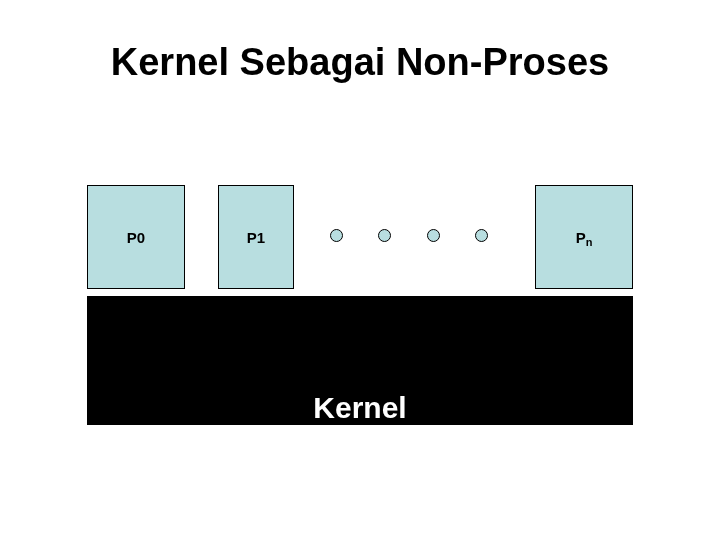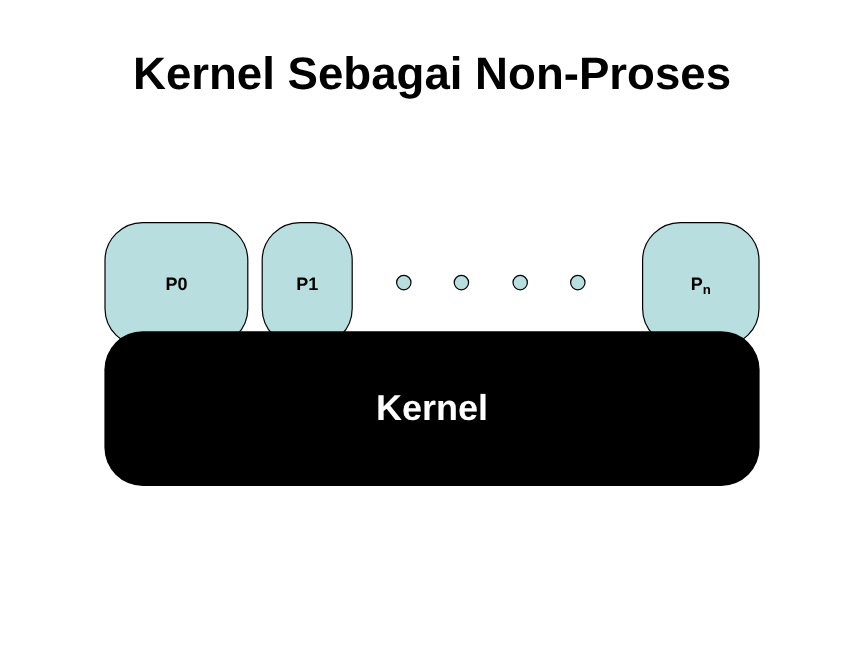"Kernel Sebagai Non-Proses" * { border-radius: 32px -> none }
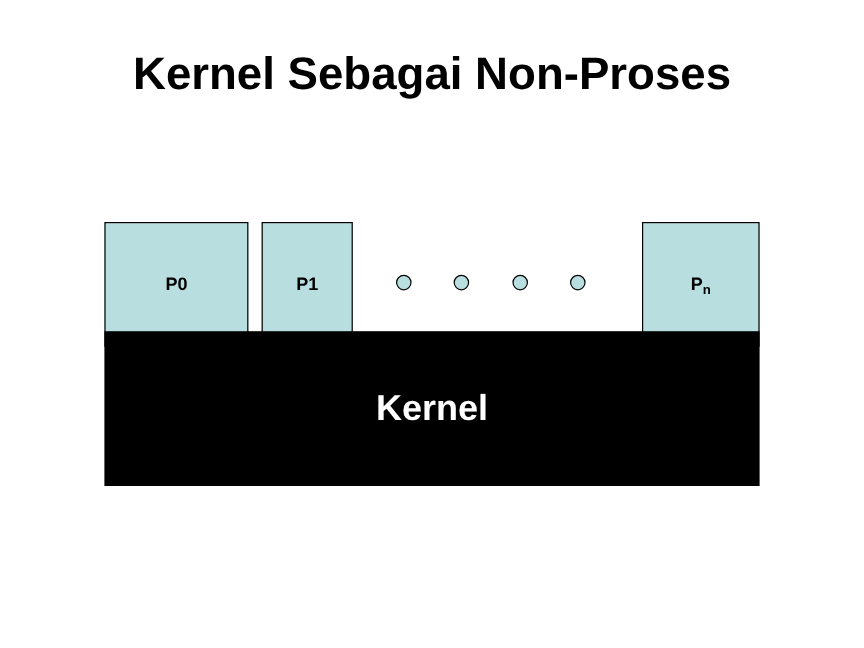"P0" .box-p0 { width: 120px -> 98px }
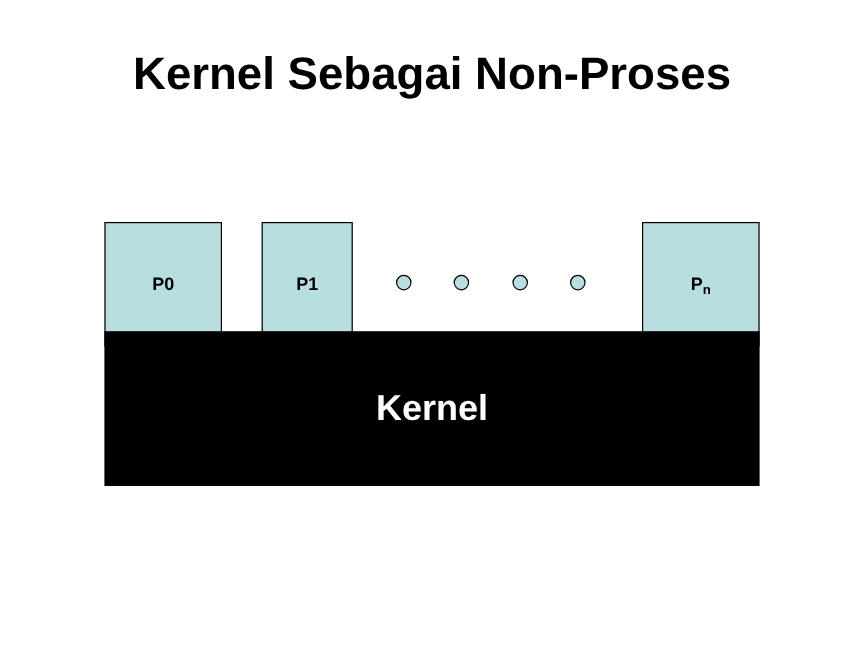"Kernel" .kernel-block { align-items: center -> flex-end; top: 276px -> 296px }
